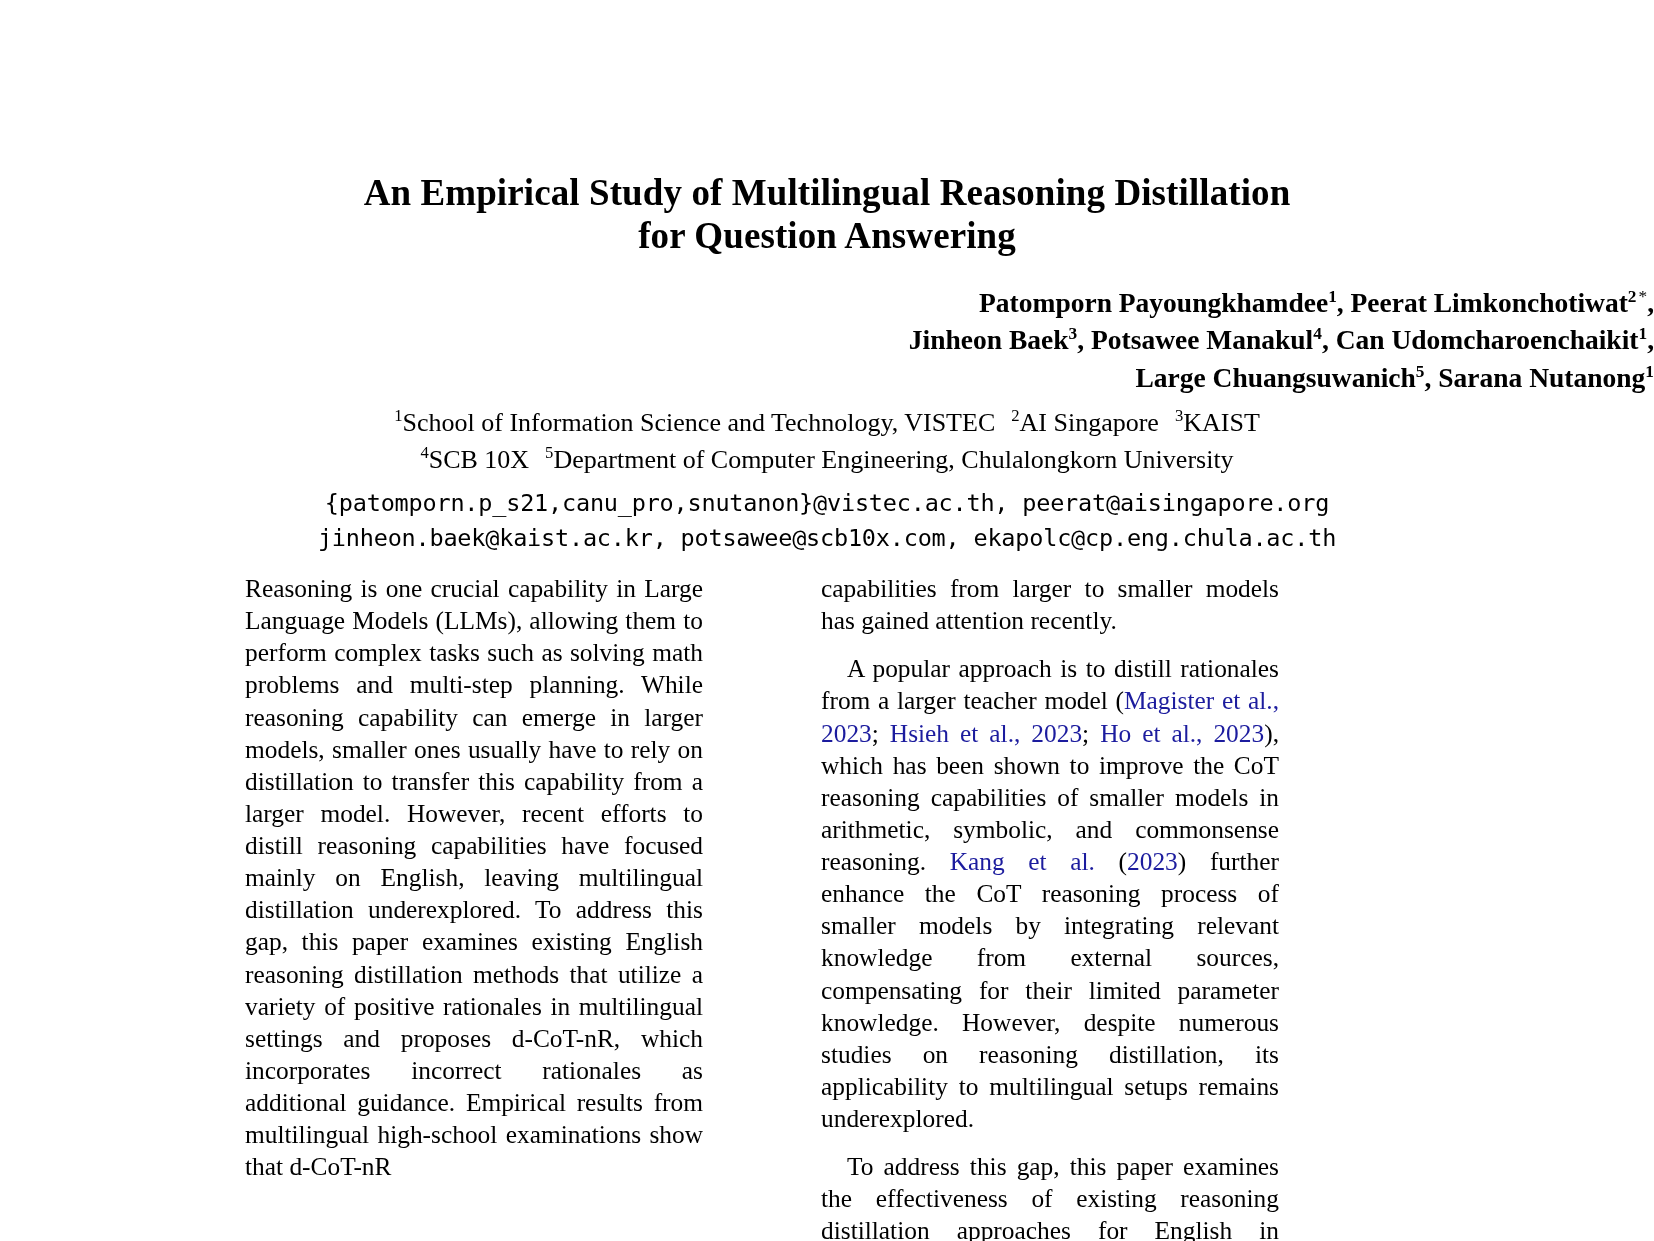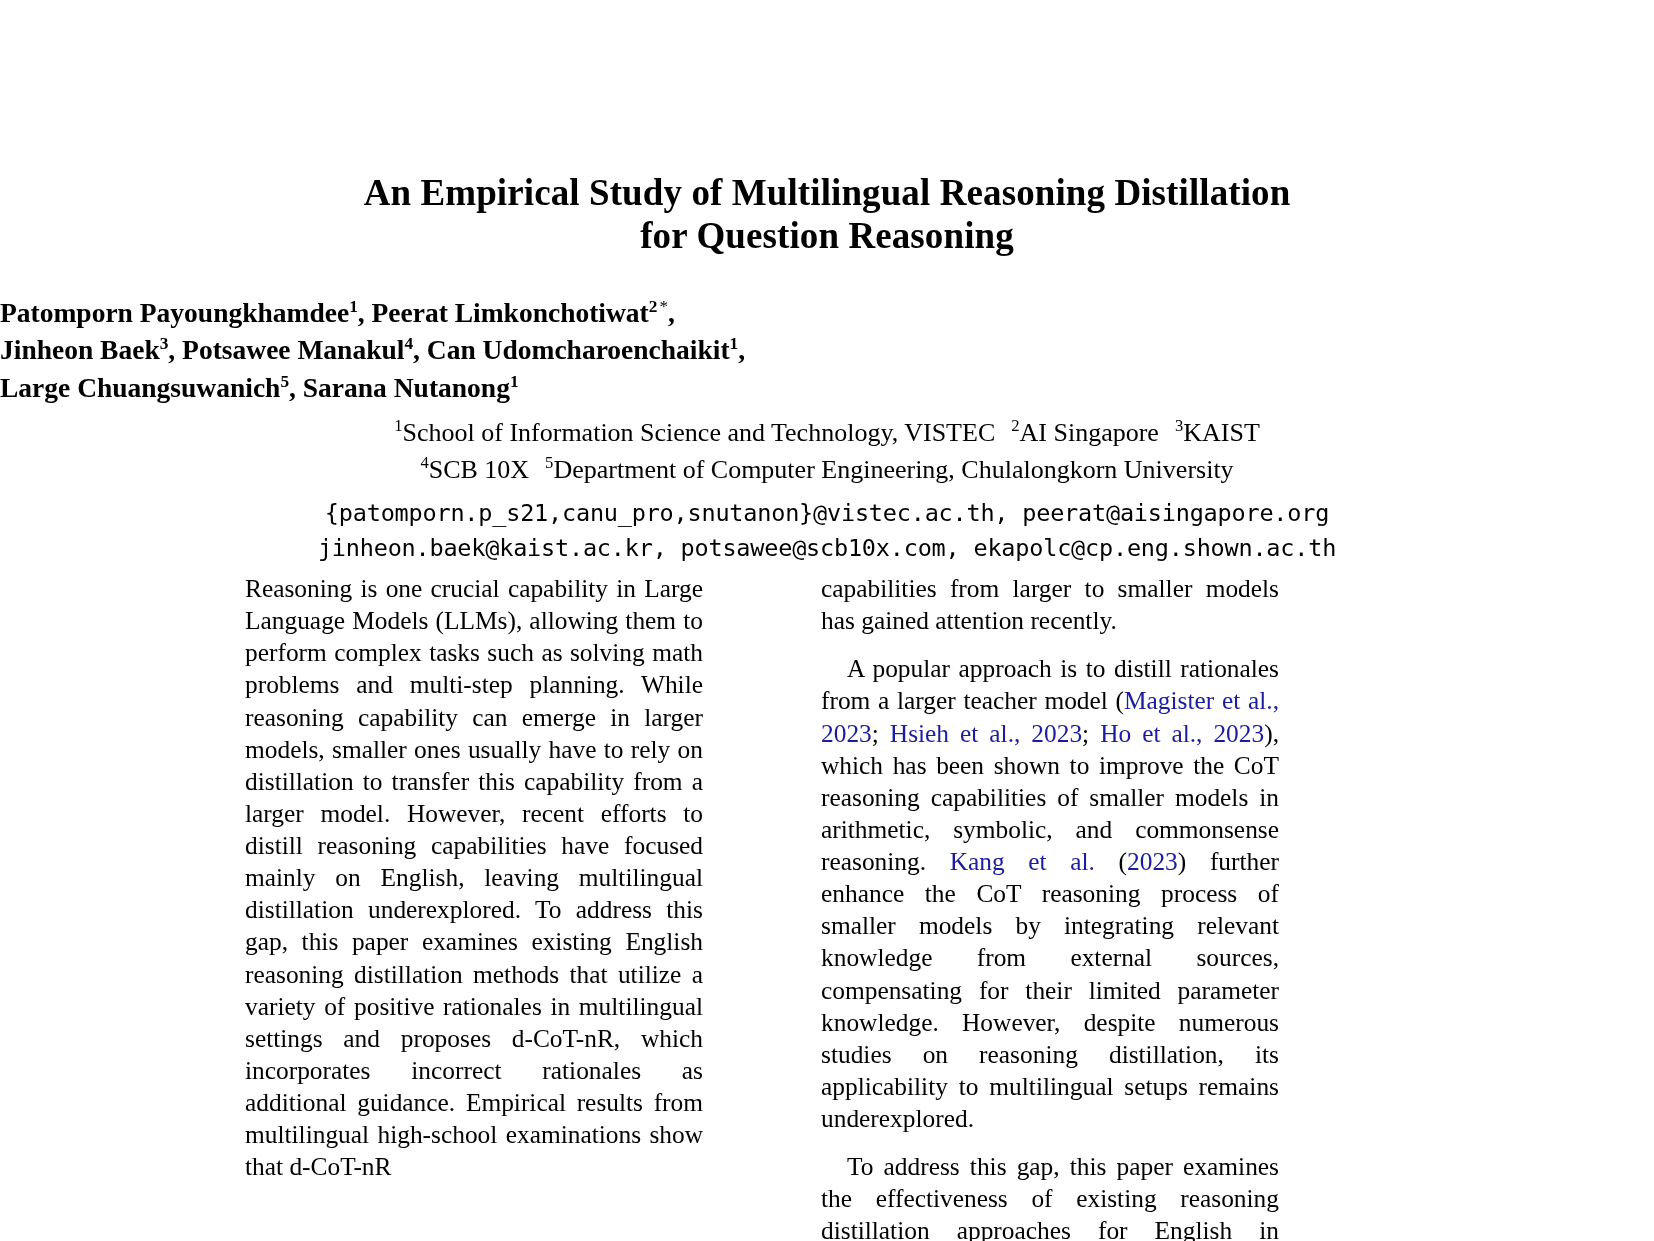"for Question Reasoning" span.title-line { text: Reasoning -> Answering }
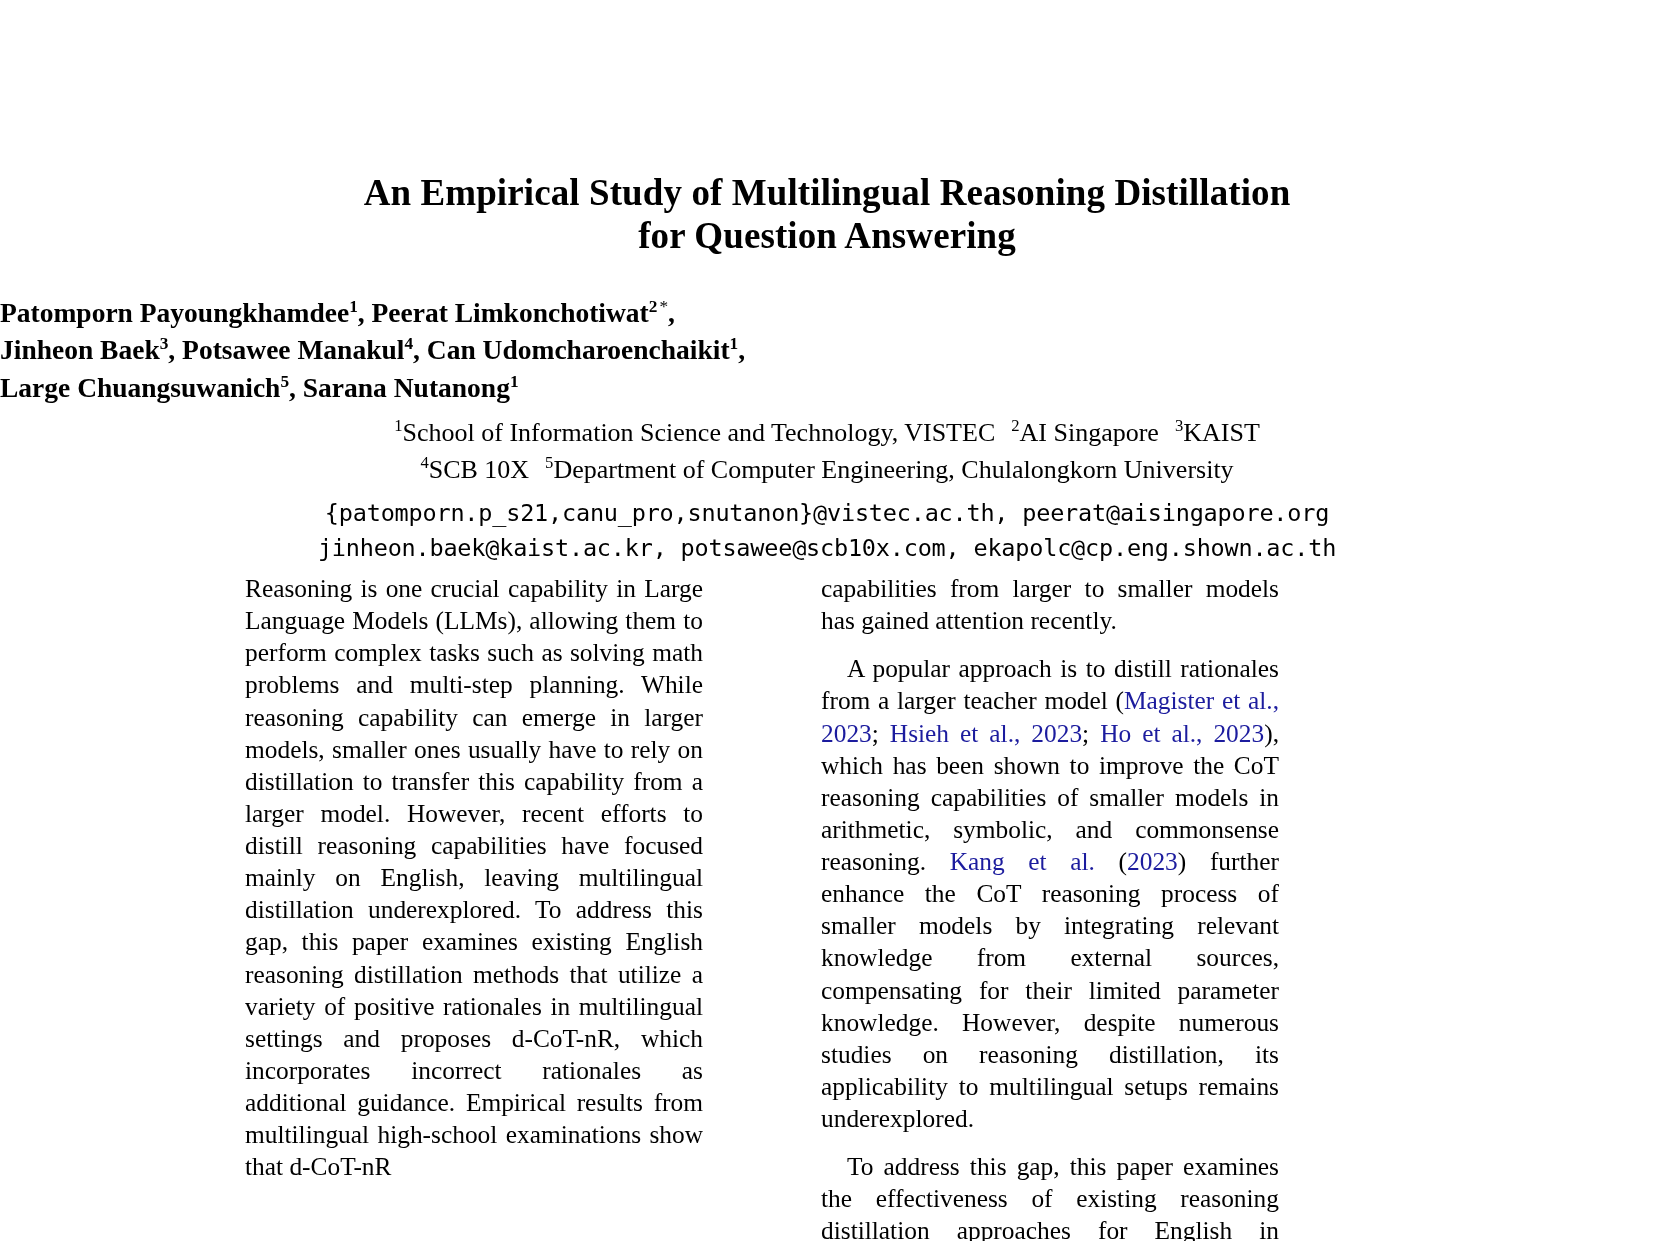"Patomporn Payoungkhamdee1, Peerat" .authors { margin-top: 36px -> 26px; text-align: left -> right }
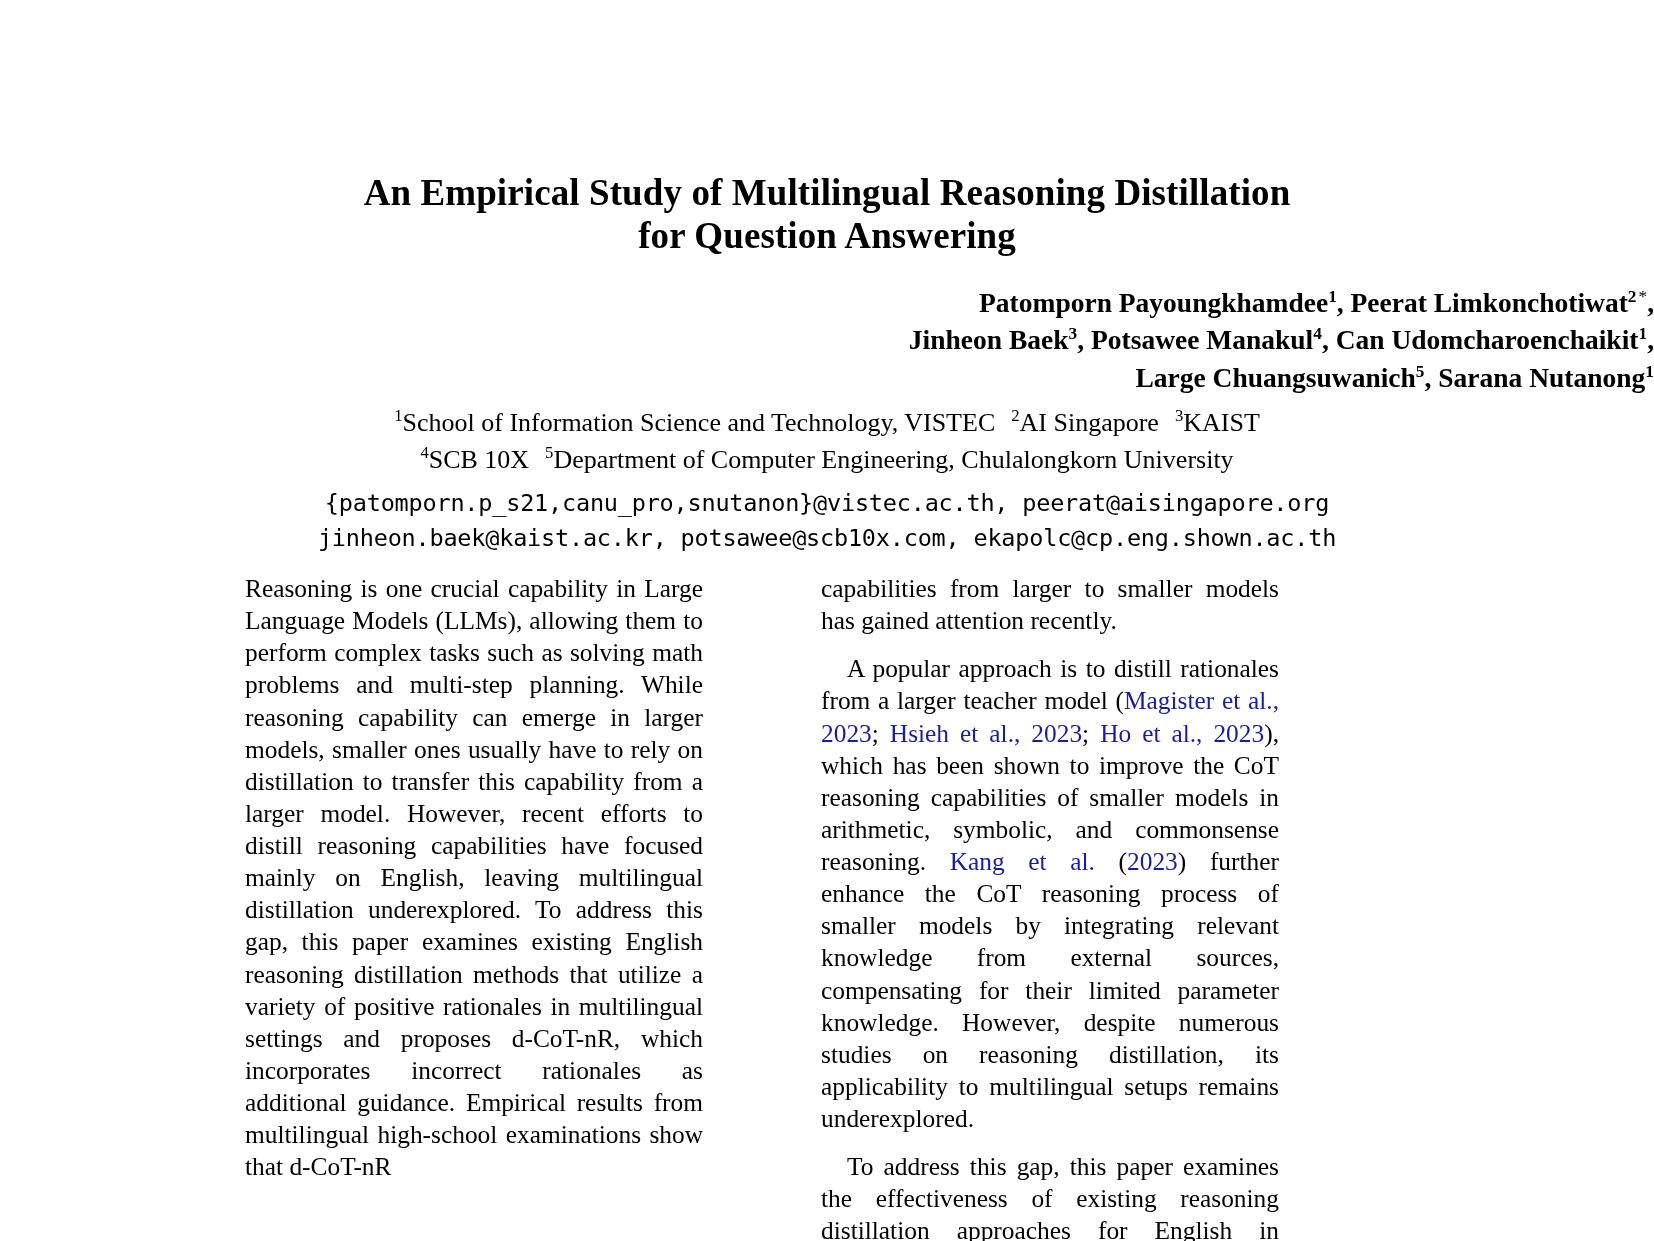"jinheon.baek@kaist.ac.kr," span.email-line { text: ekapolc@cp.eng.shown.ac.th -> ekapolc@cp.eng.chula.ac.th }
